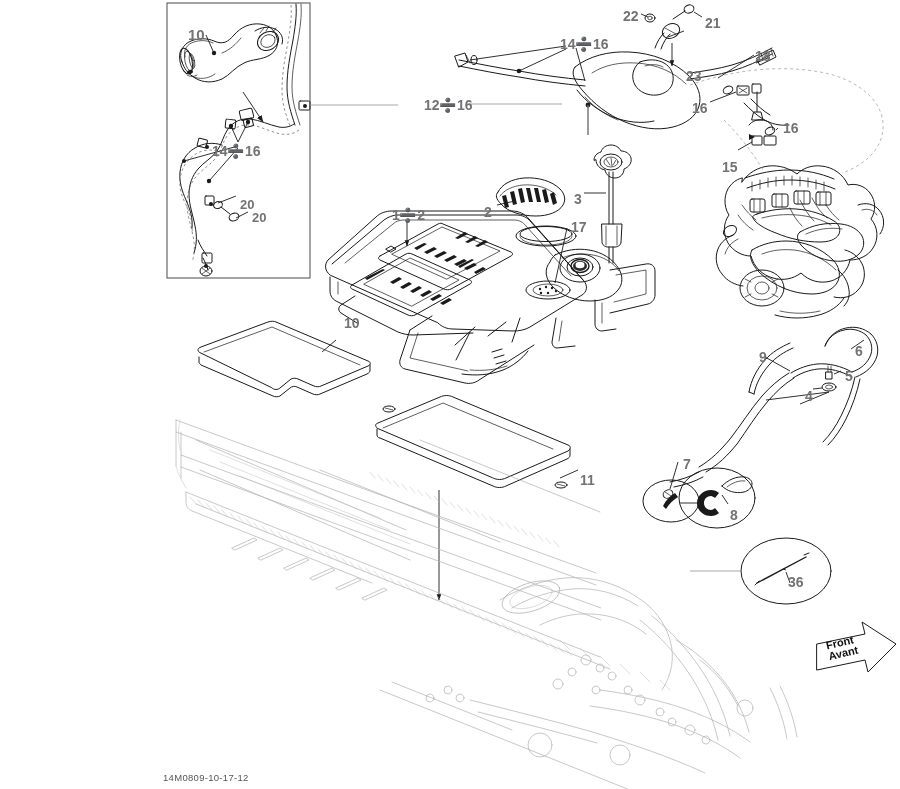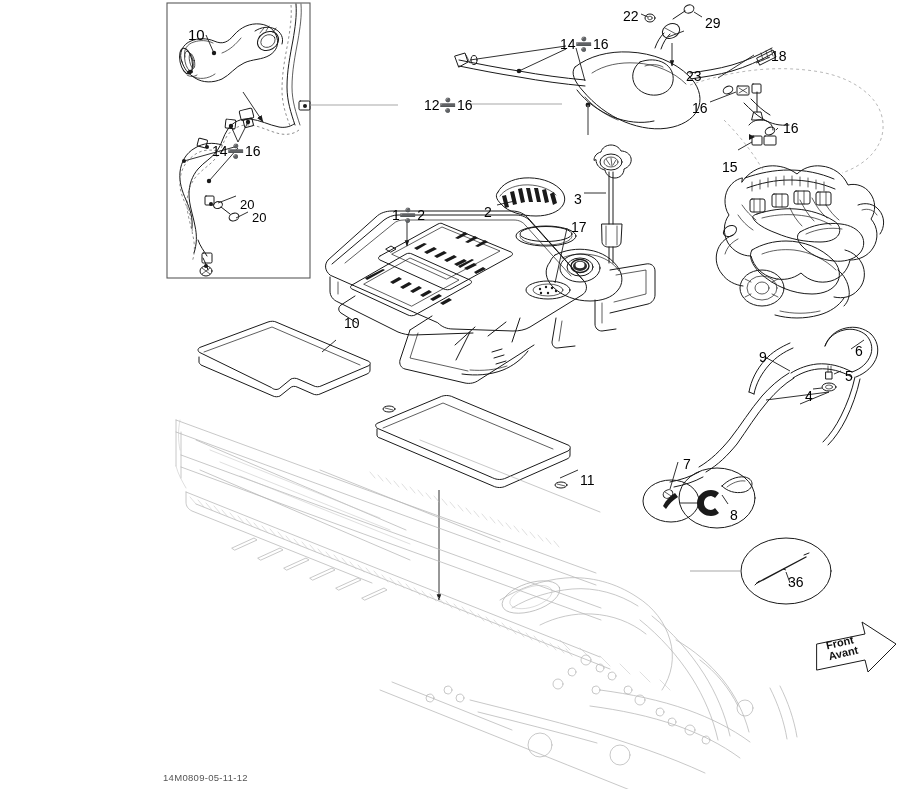"22" .lbl { color: #000000 -> #737373; font-weight: normal -> bold }
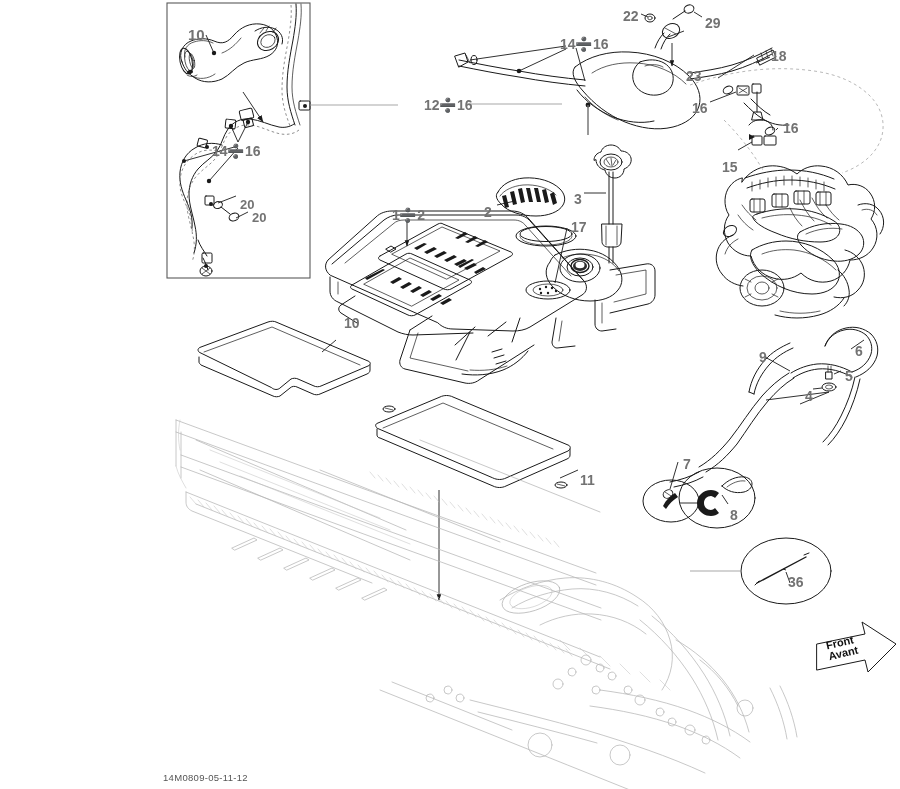"29" div.lbl { text: 29 -> 21 }
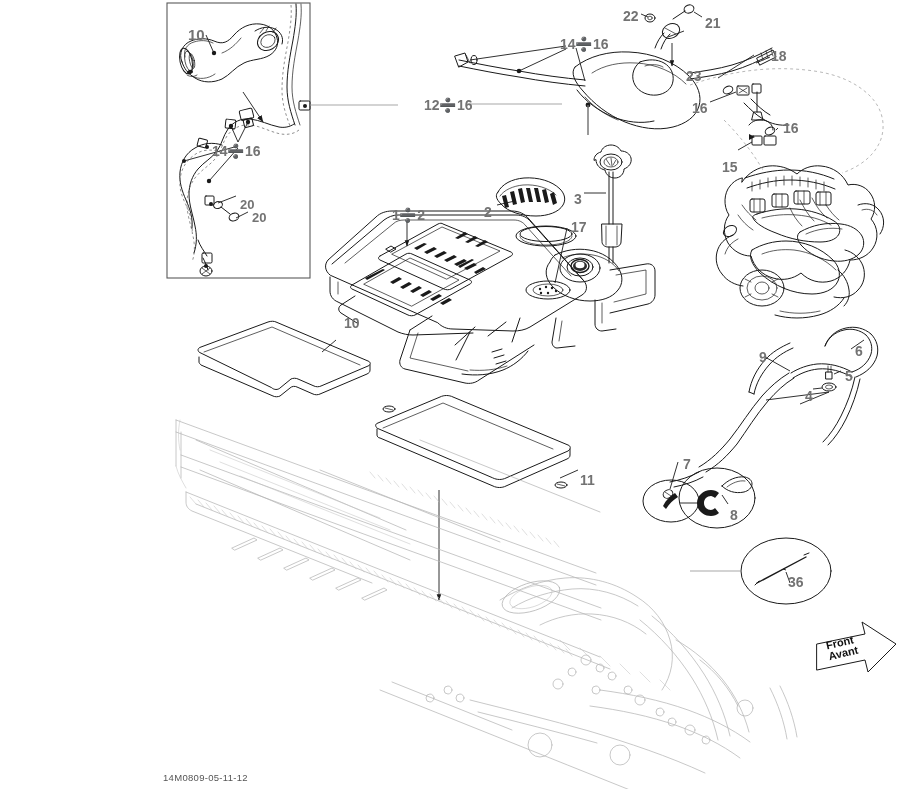"18" div.lbl { margin-left: 16px -> none }
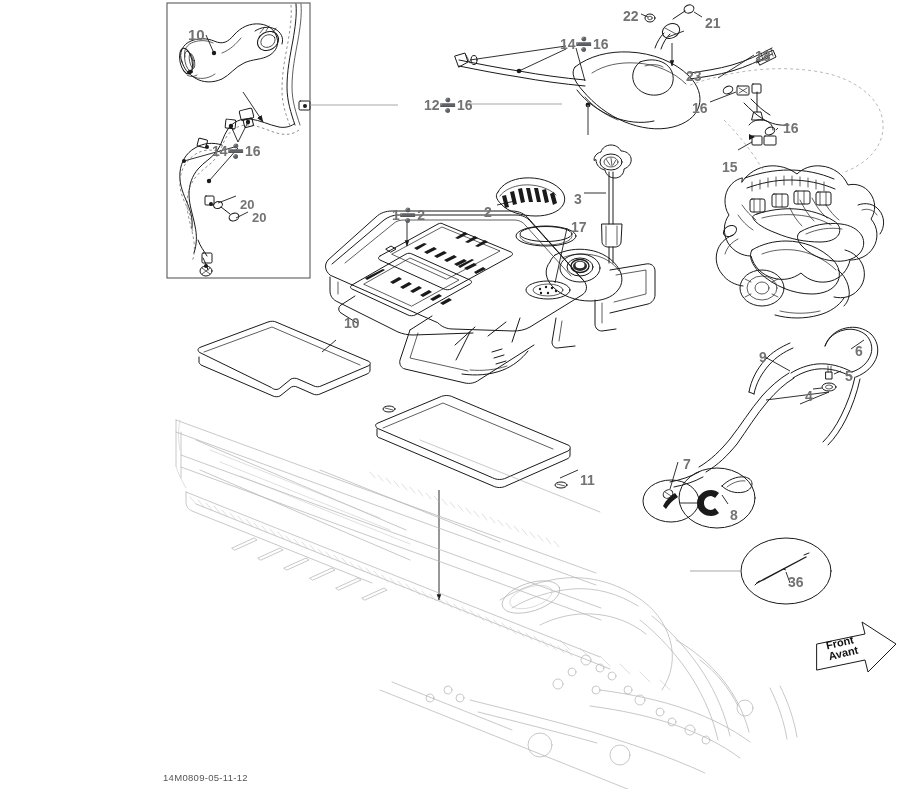"14M0809-05-11-12" div.partno { text: 14M0809-05-11-12 -> 14M0809-10-17-12 }
